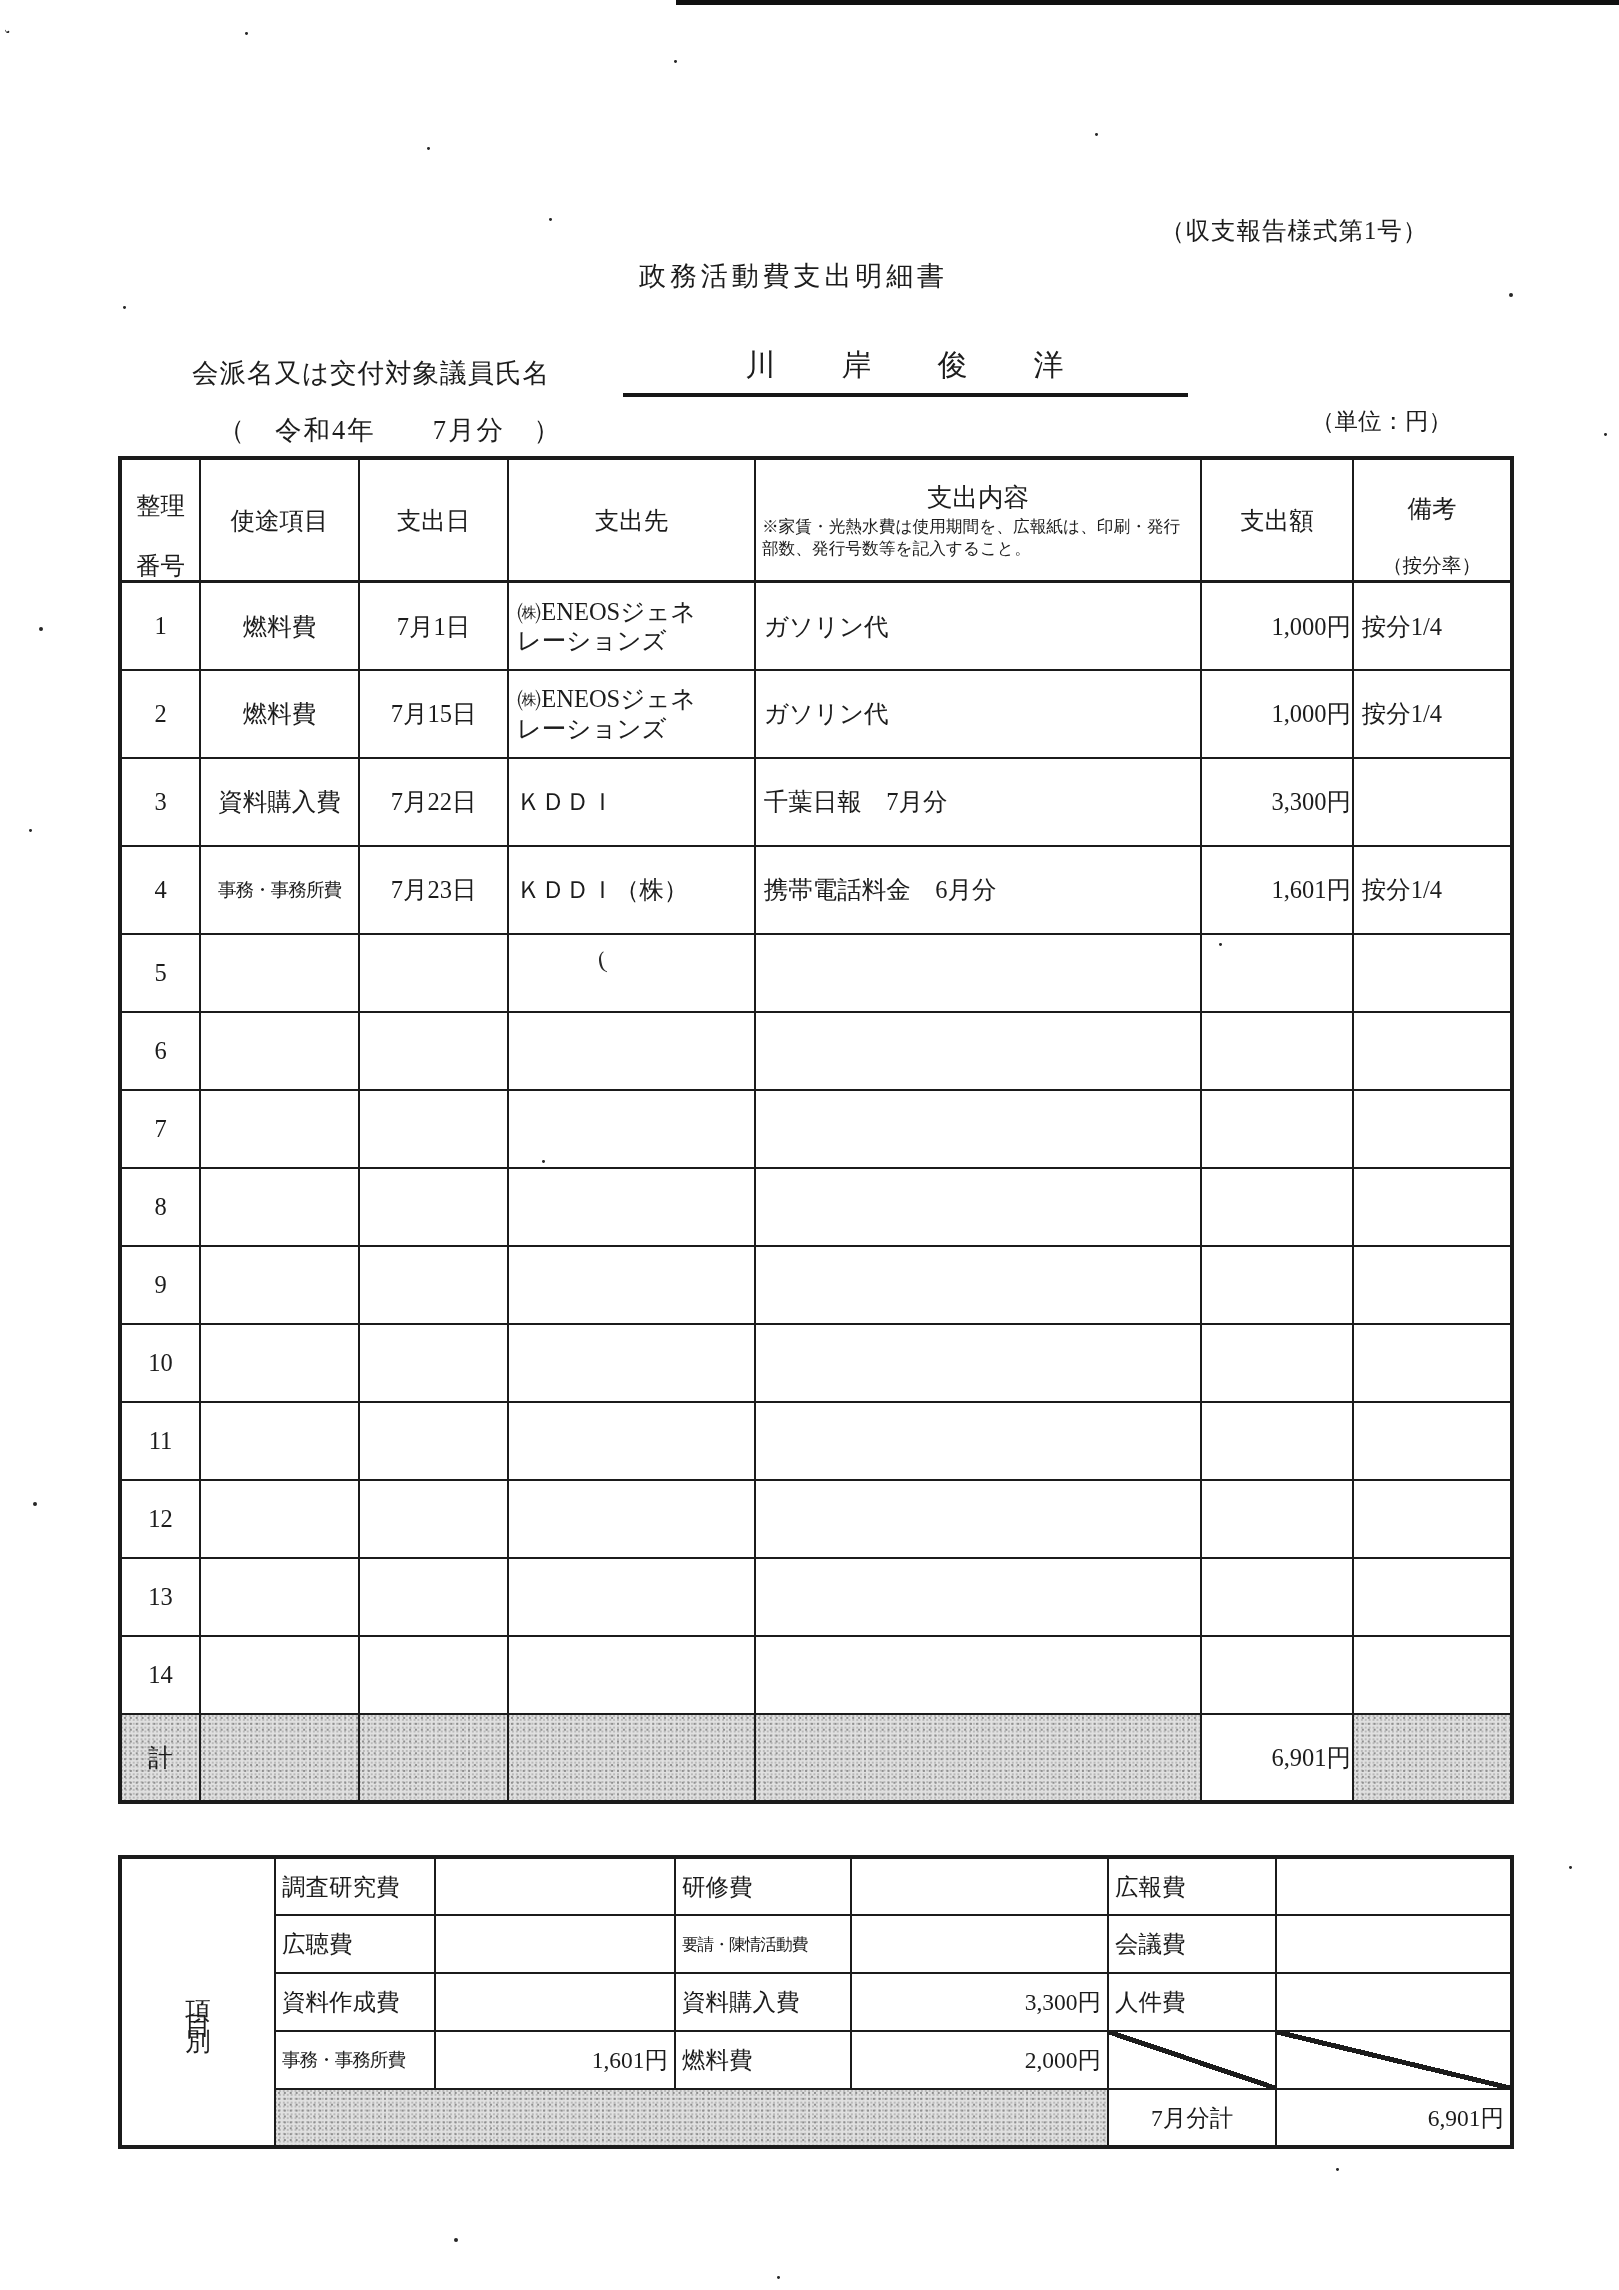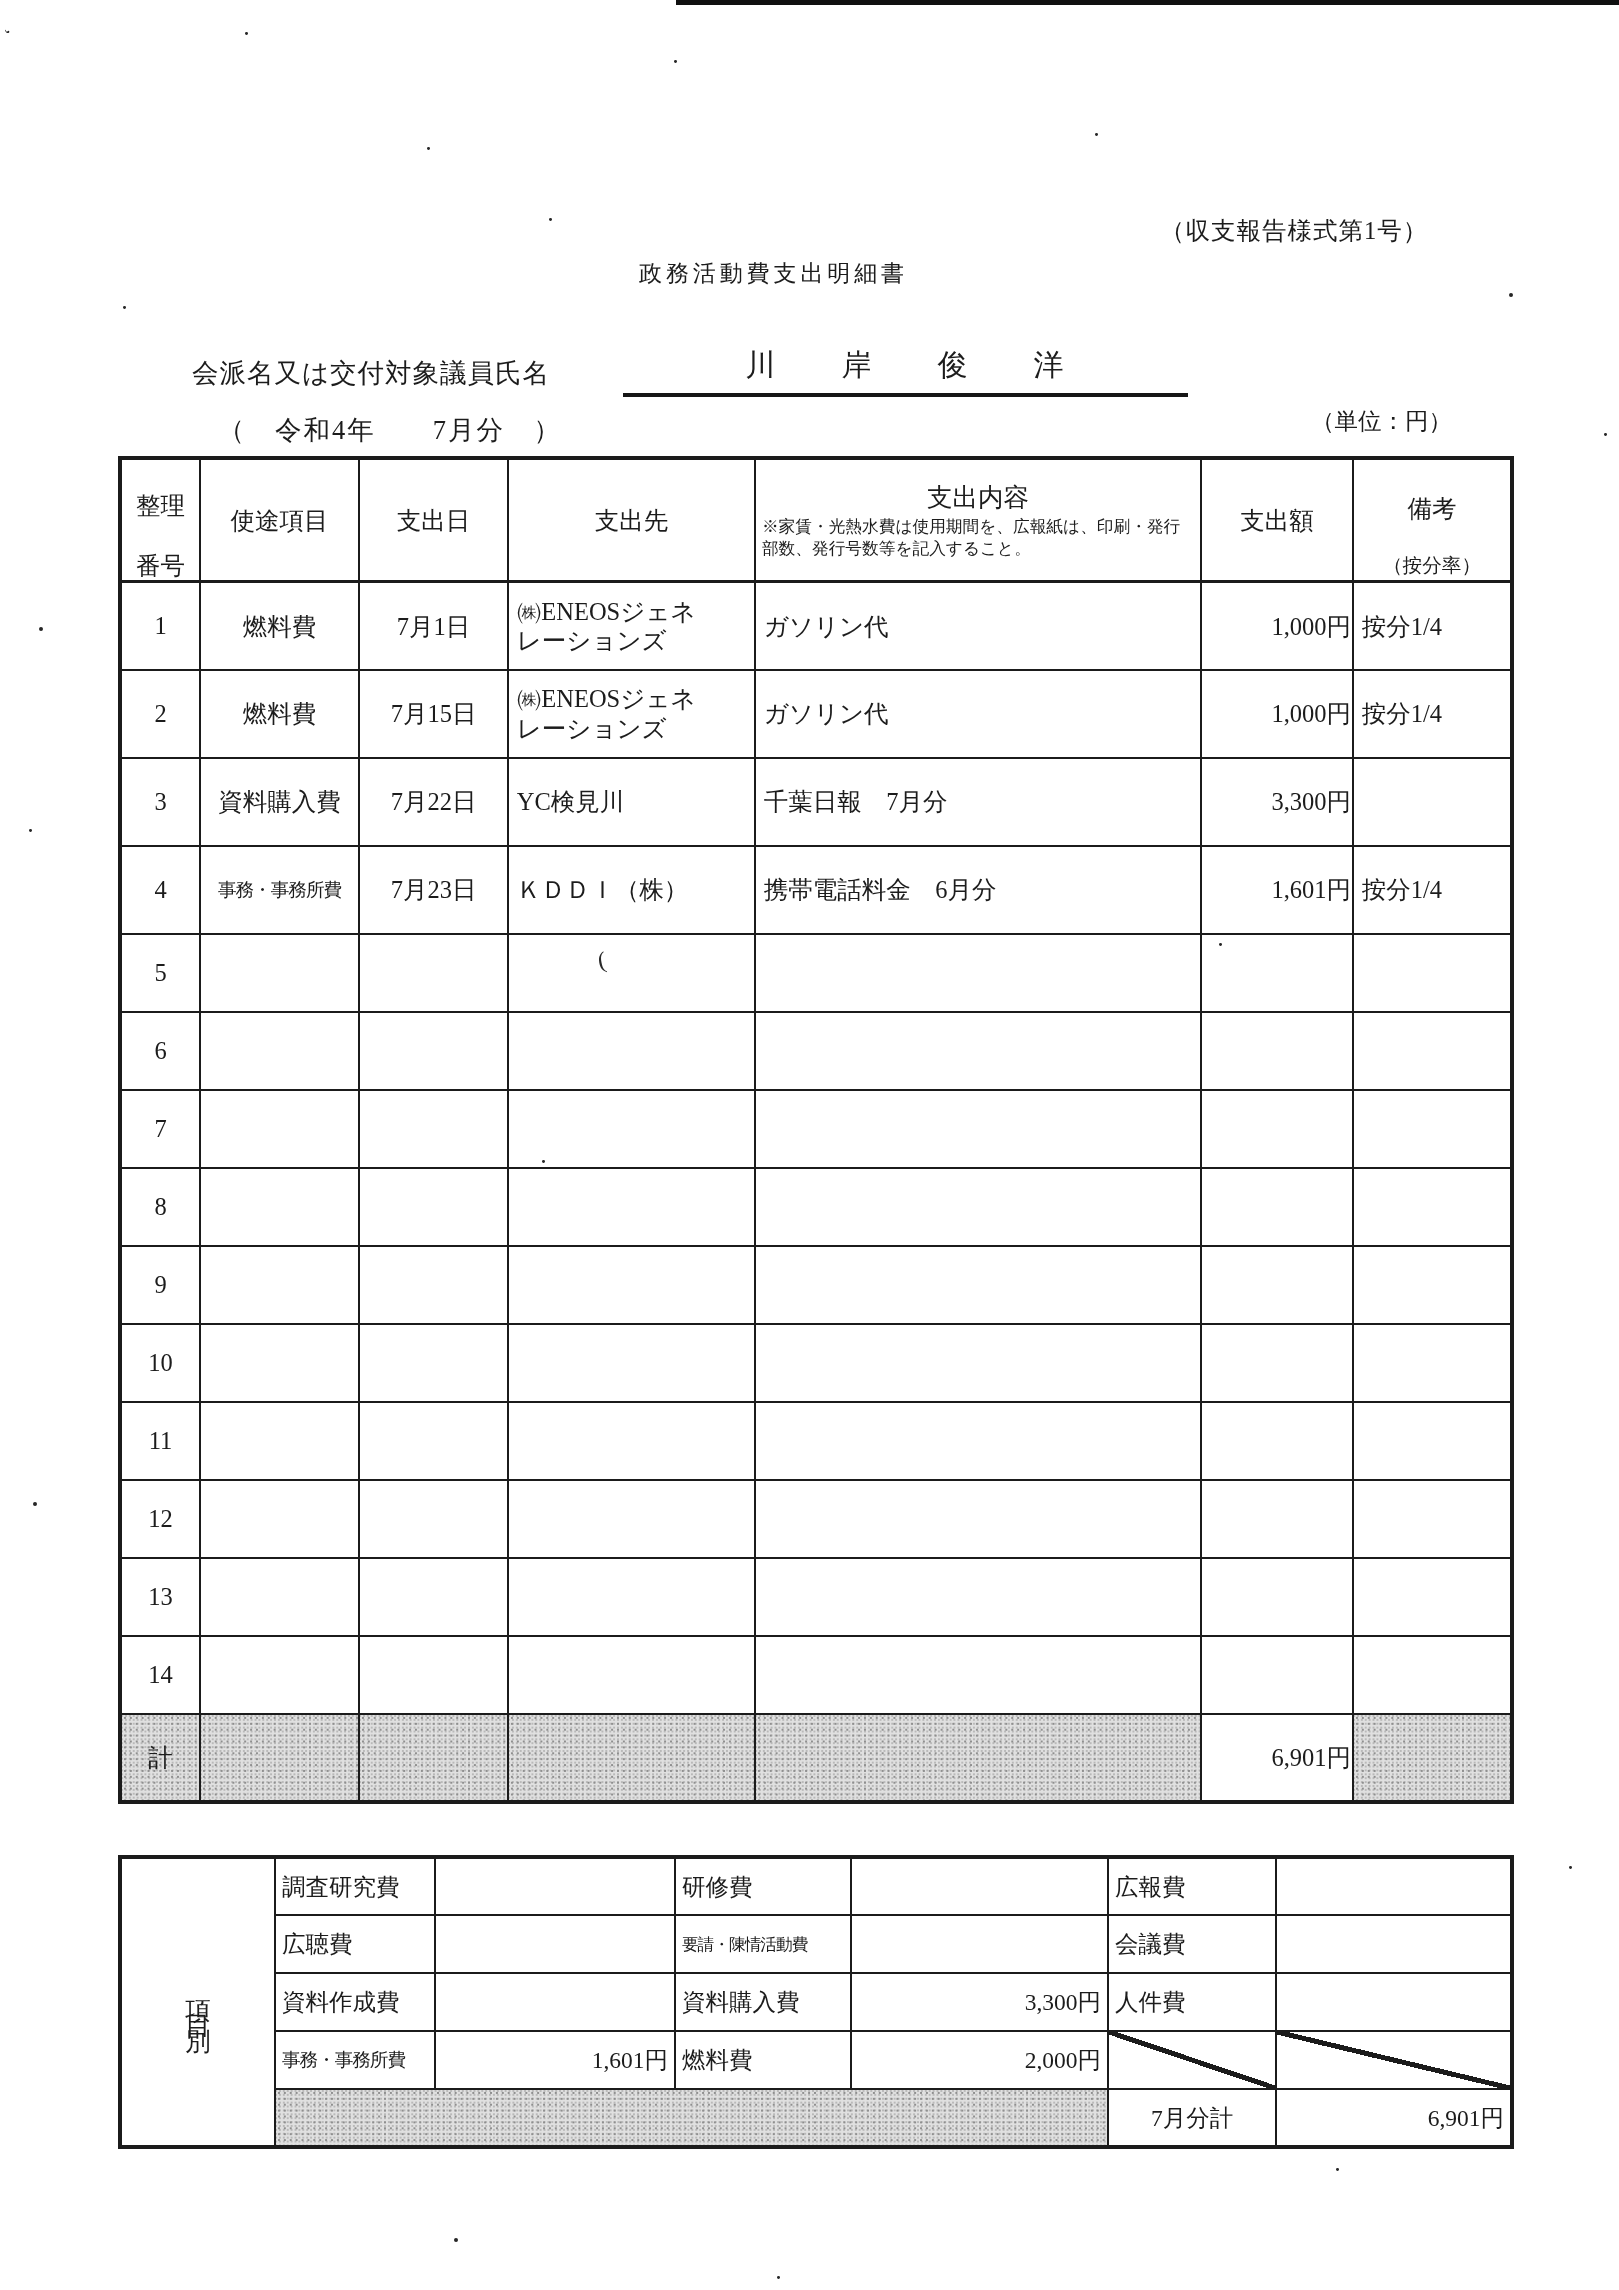"政務活動費支出明細書" .doc-title { font-size: 23px -> 27px }
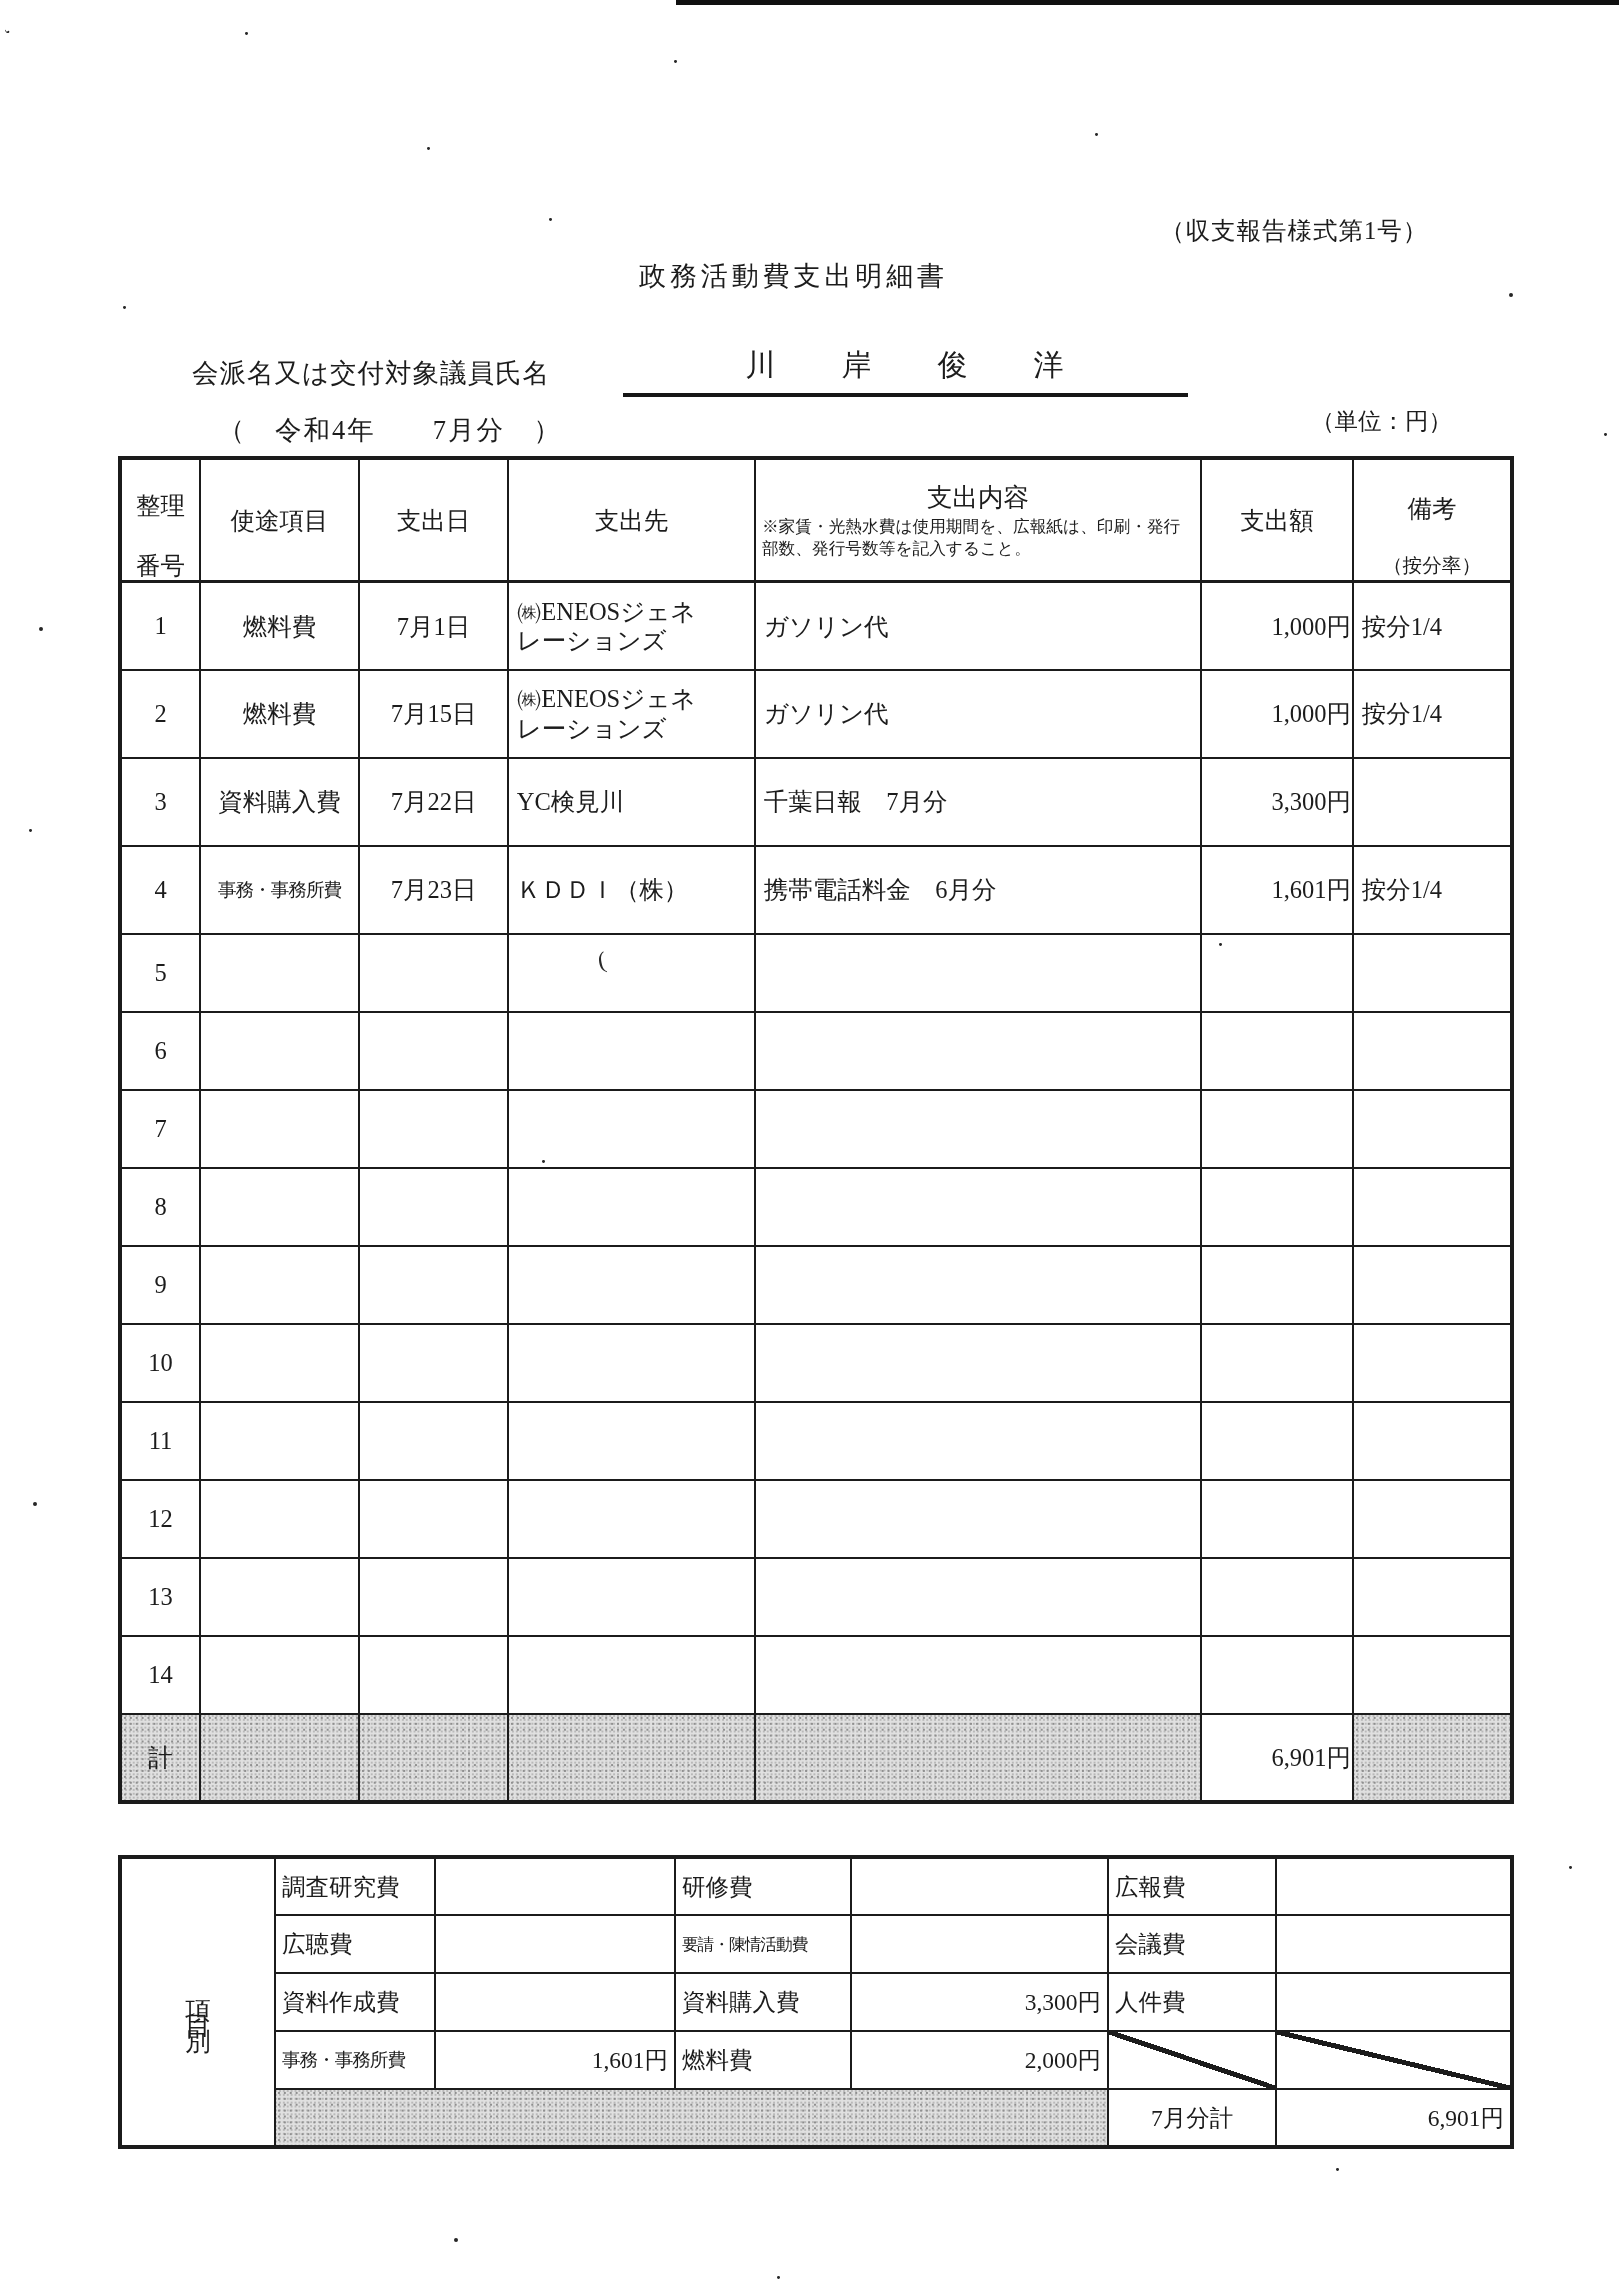"YC検見川" td.l { text: YC検見川 -> ＫＤＤＩ }
